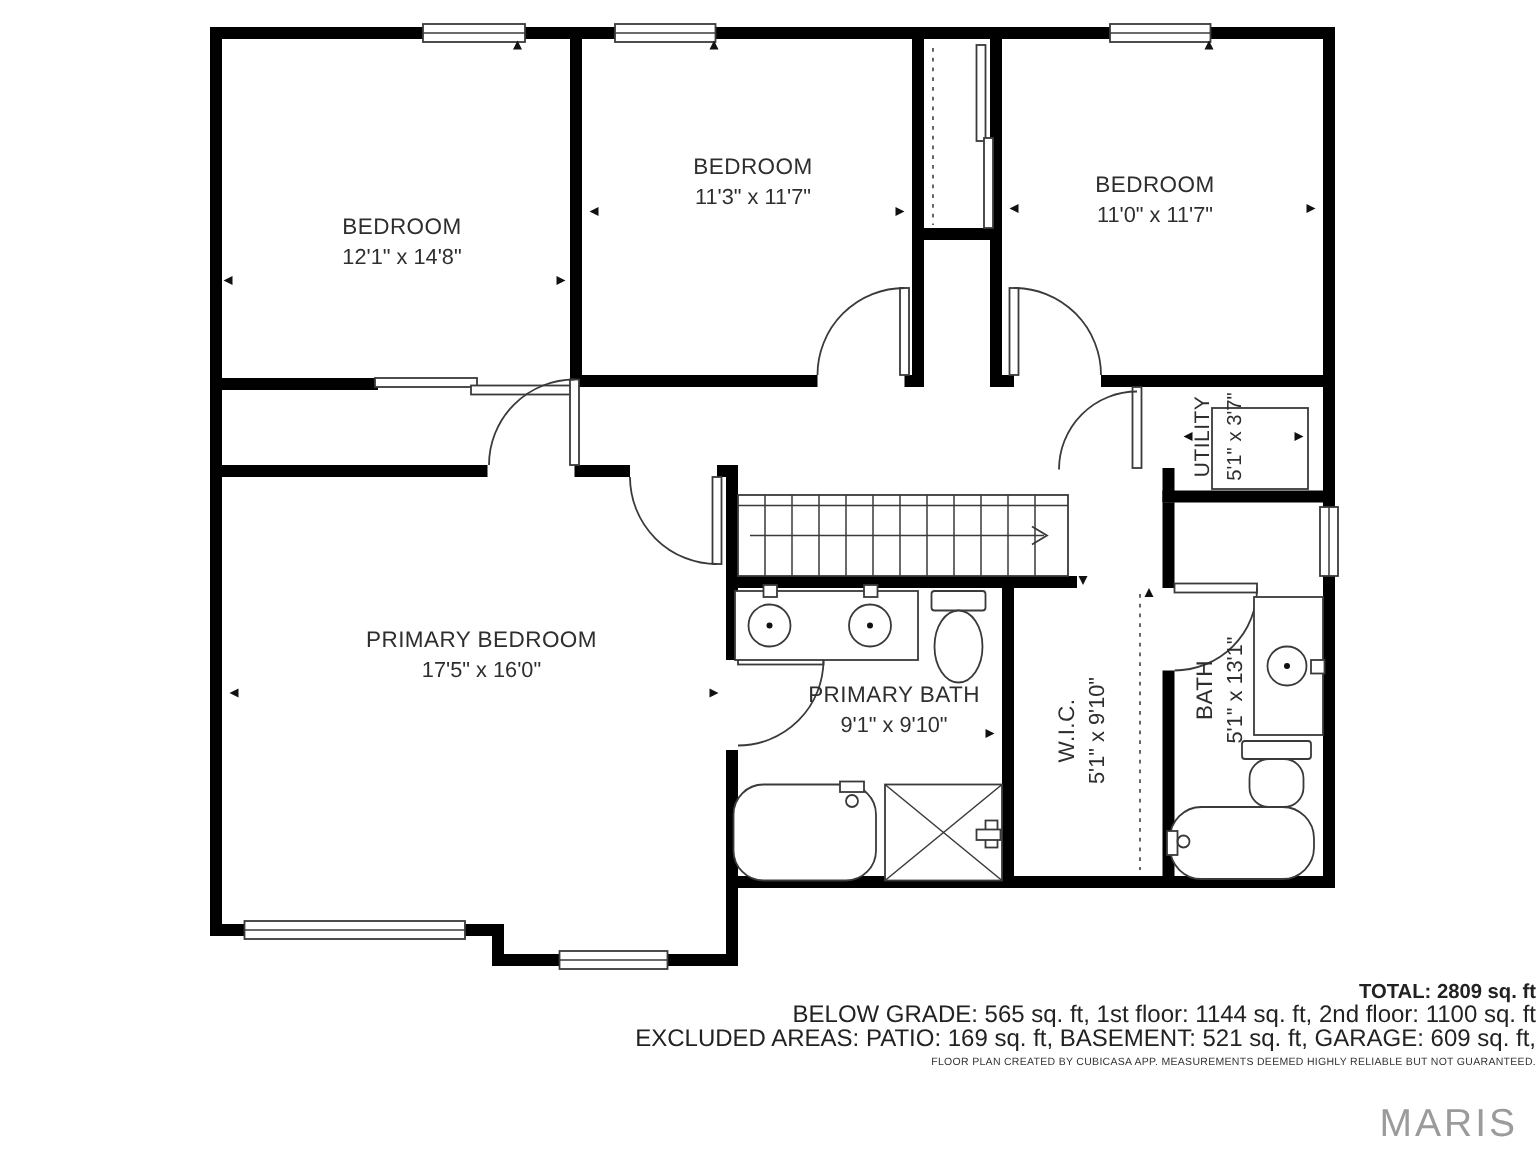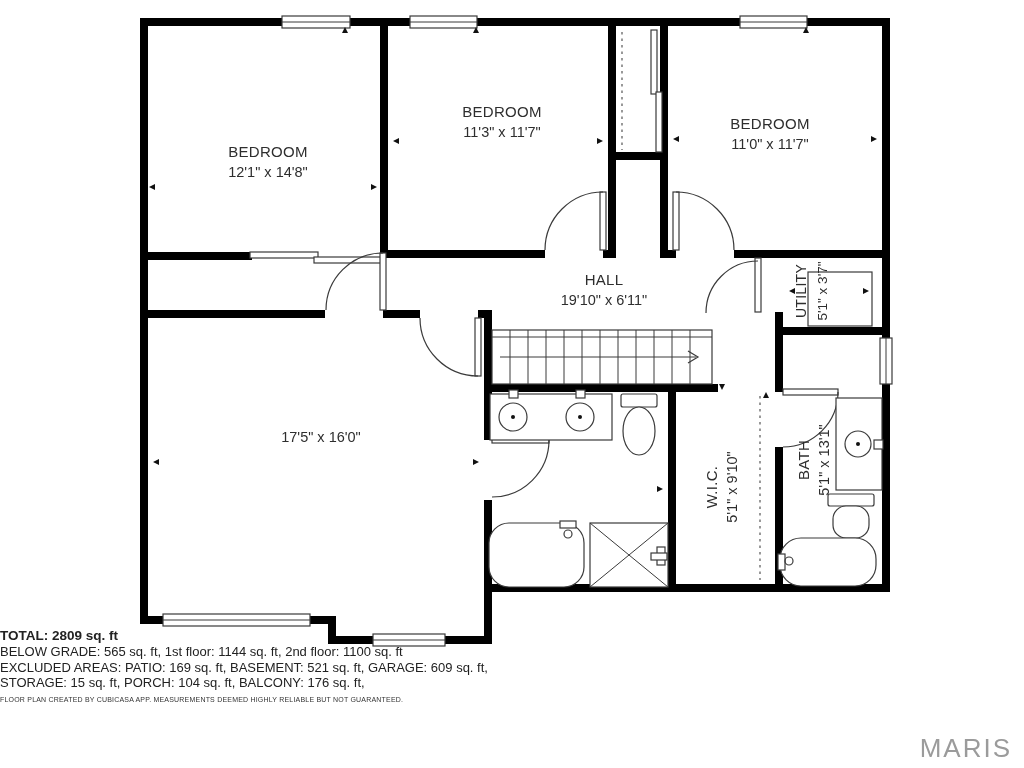"HALL" div.room-label { html: <div> <div>HALL</div> <div>19'10" x 6'11"</div> </div> -> none }
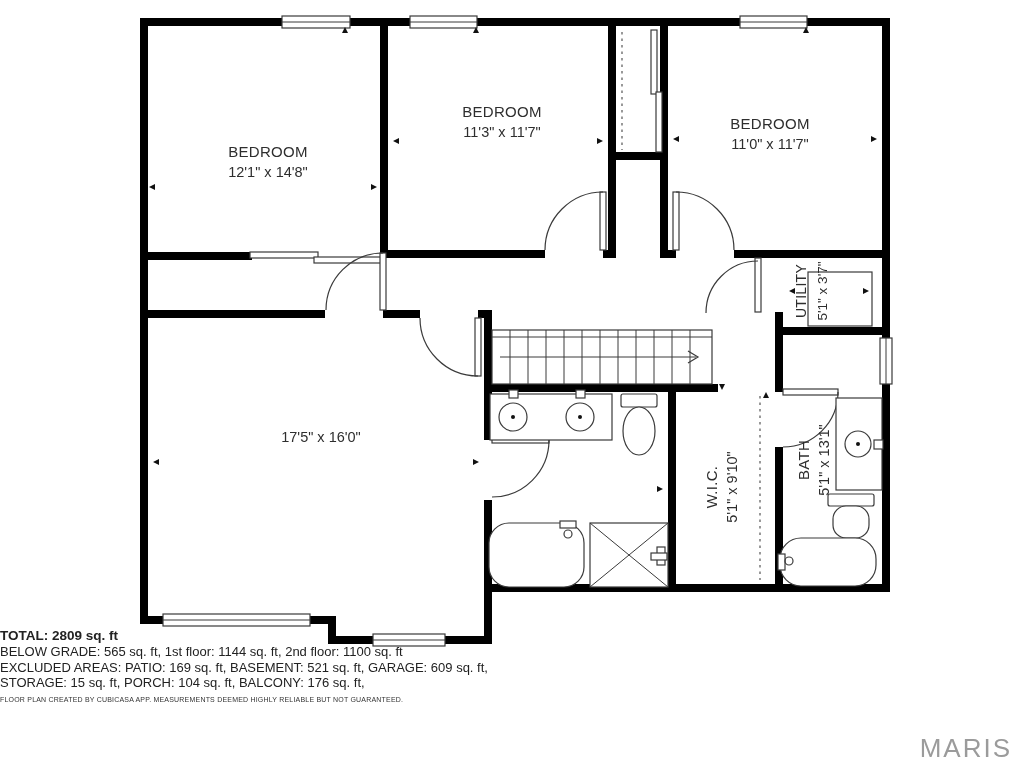"PRIMARY BEDROOM" div.rname { html: none -> <div>PRIMARY BEDROOM</div> }
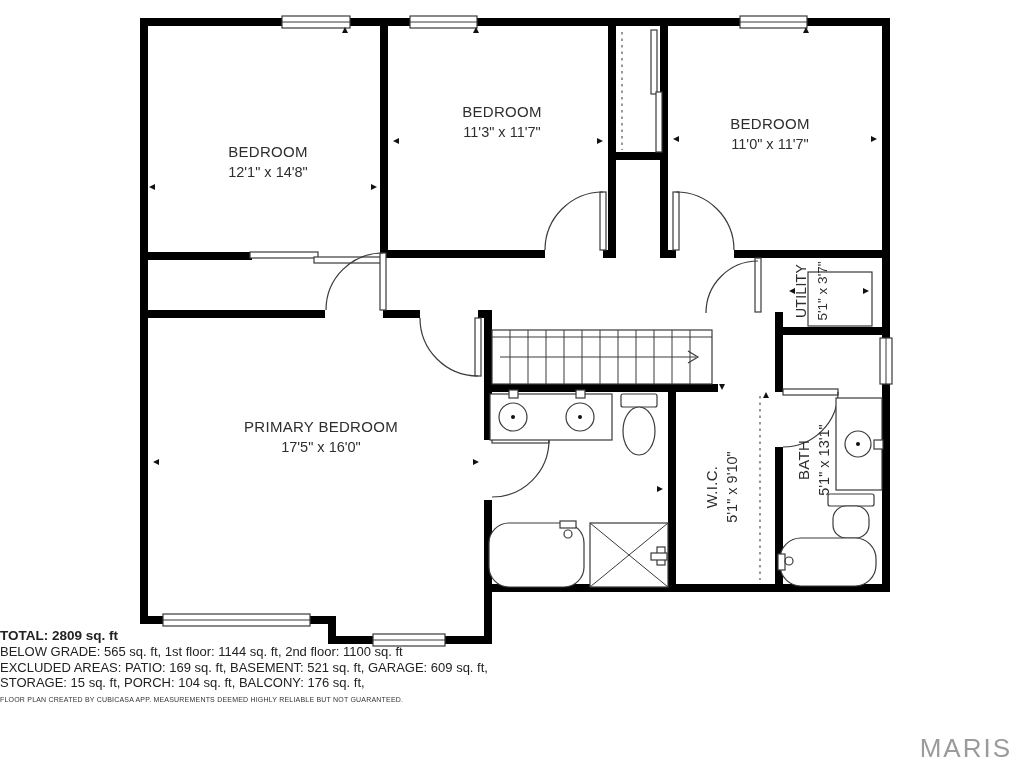"PRIMARY BATH" div.room-label { html: none -> <div> <div>PRIMARY BATH</div> <div>9'1" x 9'10"</div> </div> }
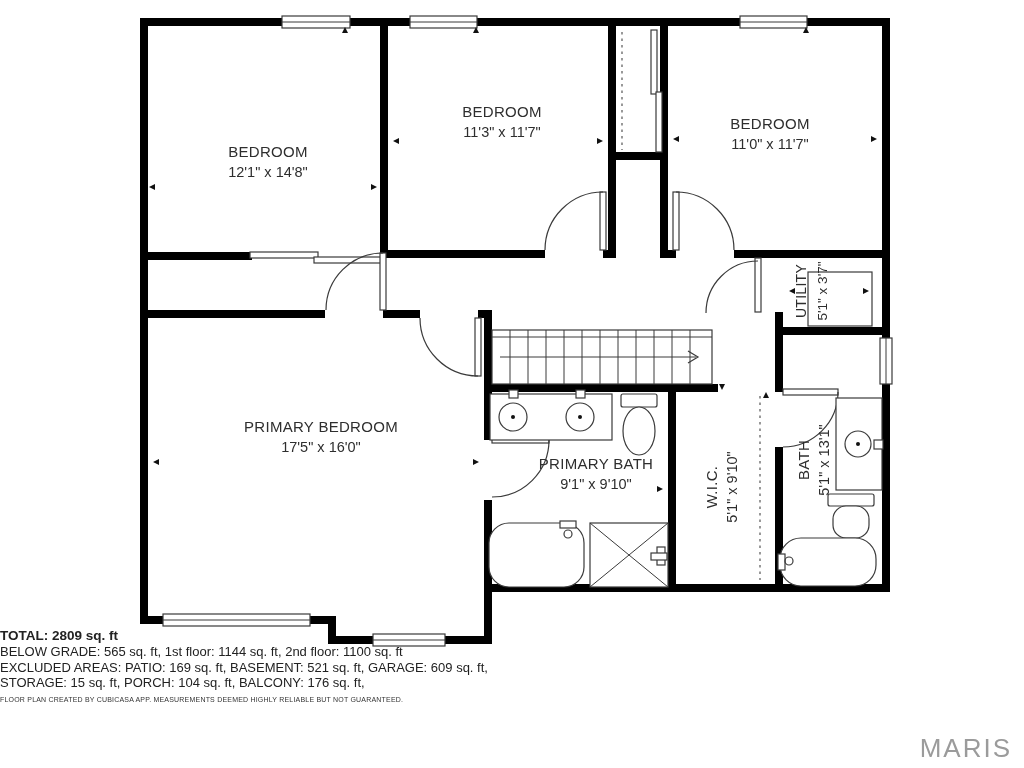"TOTAL: 2809 sq. ft" .summary { text-align: left -> right; top: 627px -> 652px }
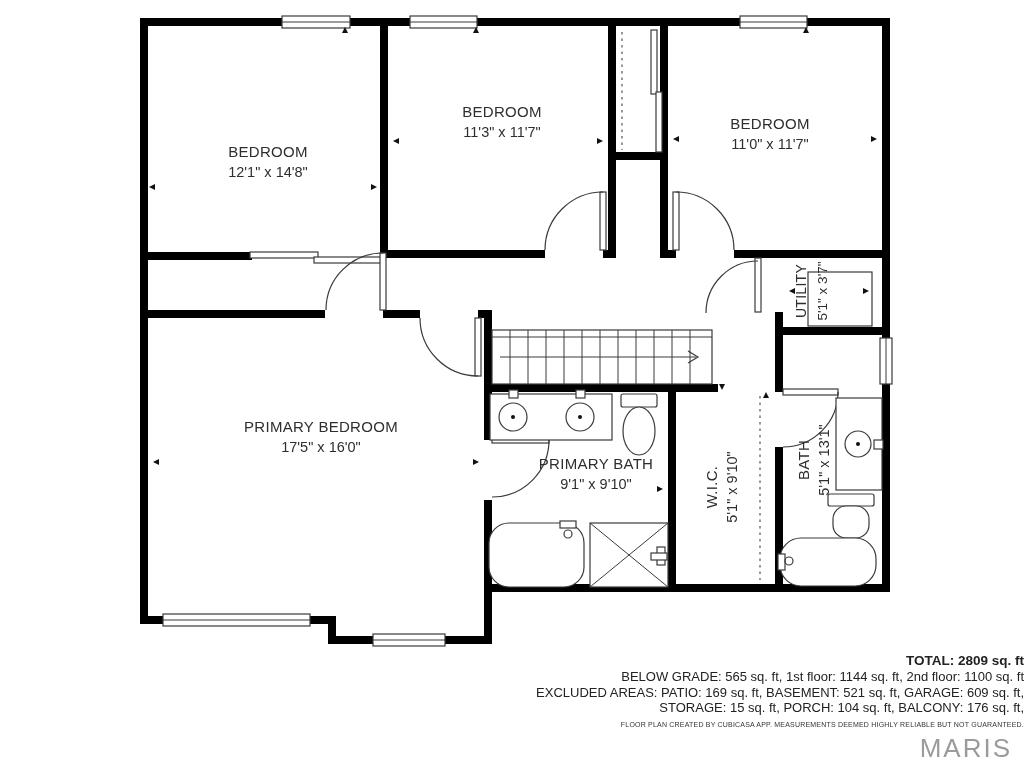"BELOW GRADE: 565 sq. ft," .summary .sline { font-size: 13px -> 16px }
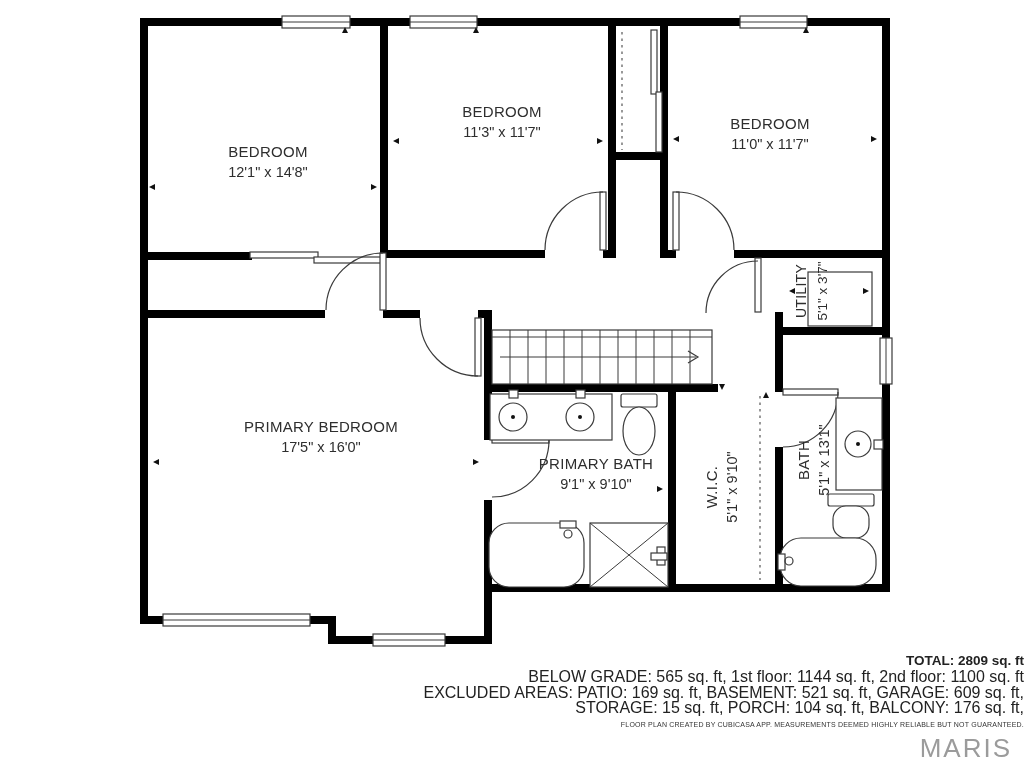"STORAGE: 15 sq. ft, PORCH:" div.sline { html: <div>STORAGE: 15 sq. ft, PORCH: 104 sq. ft, BALCONY: 176 sq. ft,</div> -> none }
